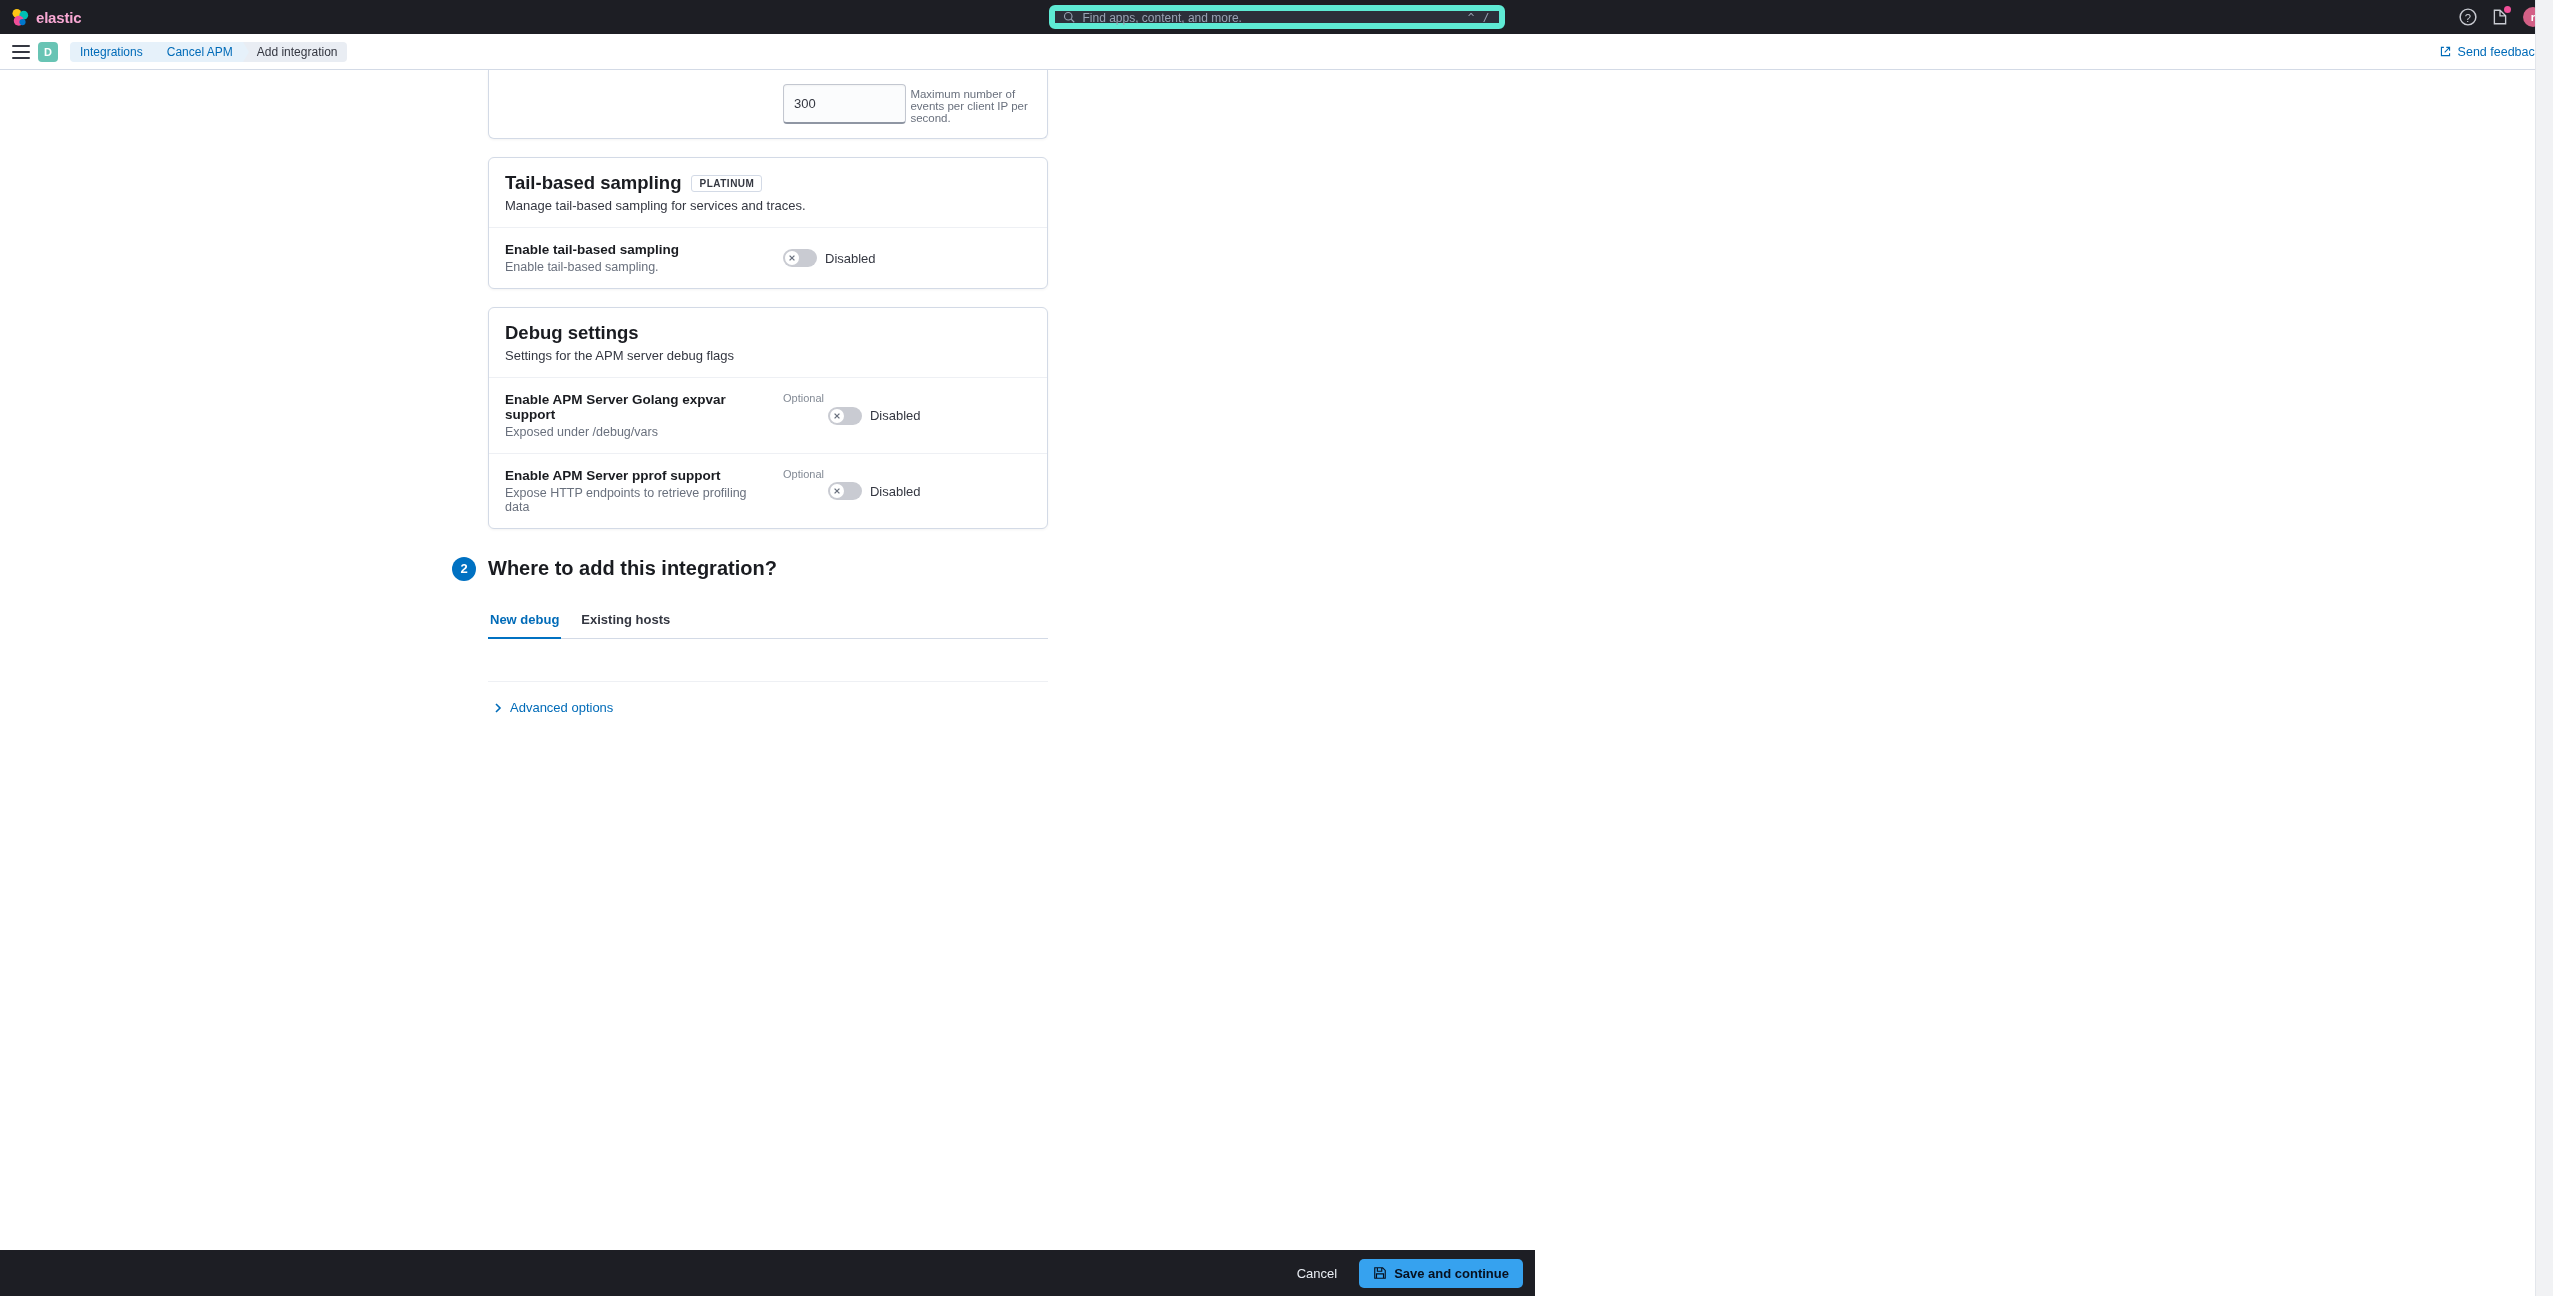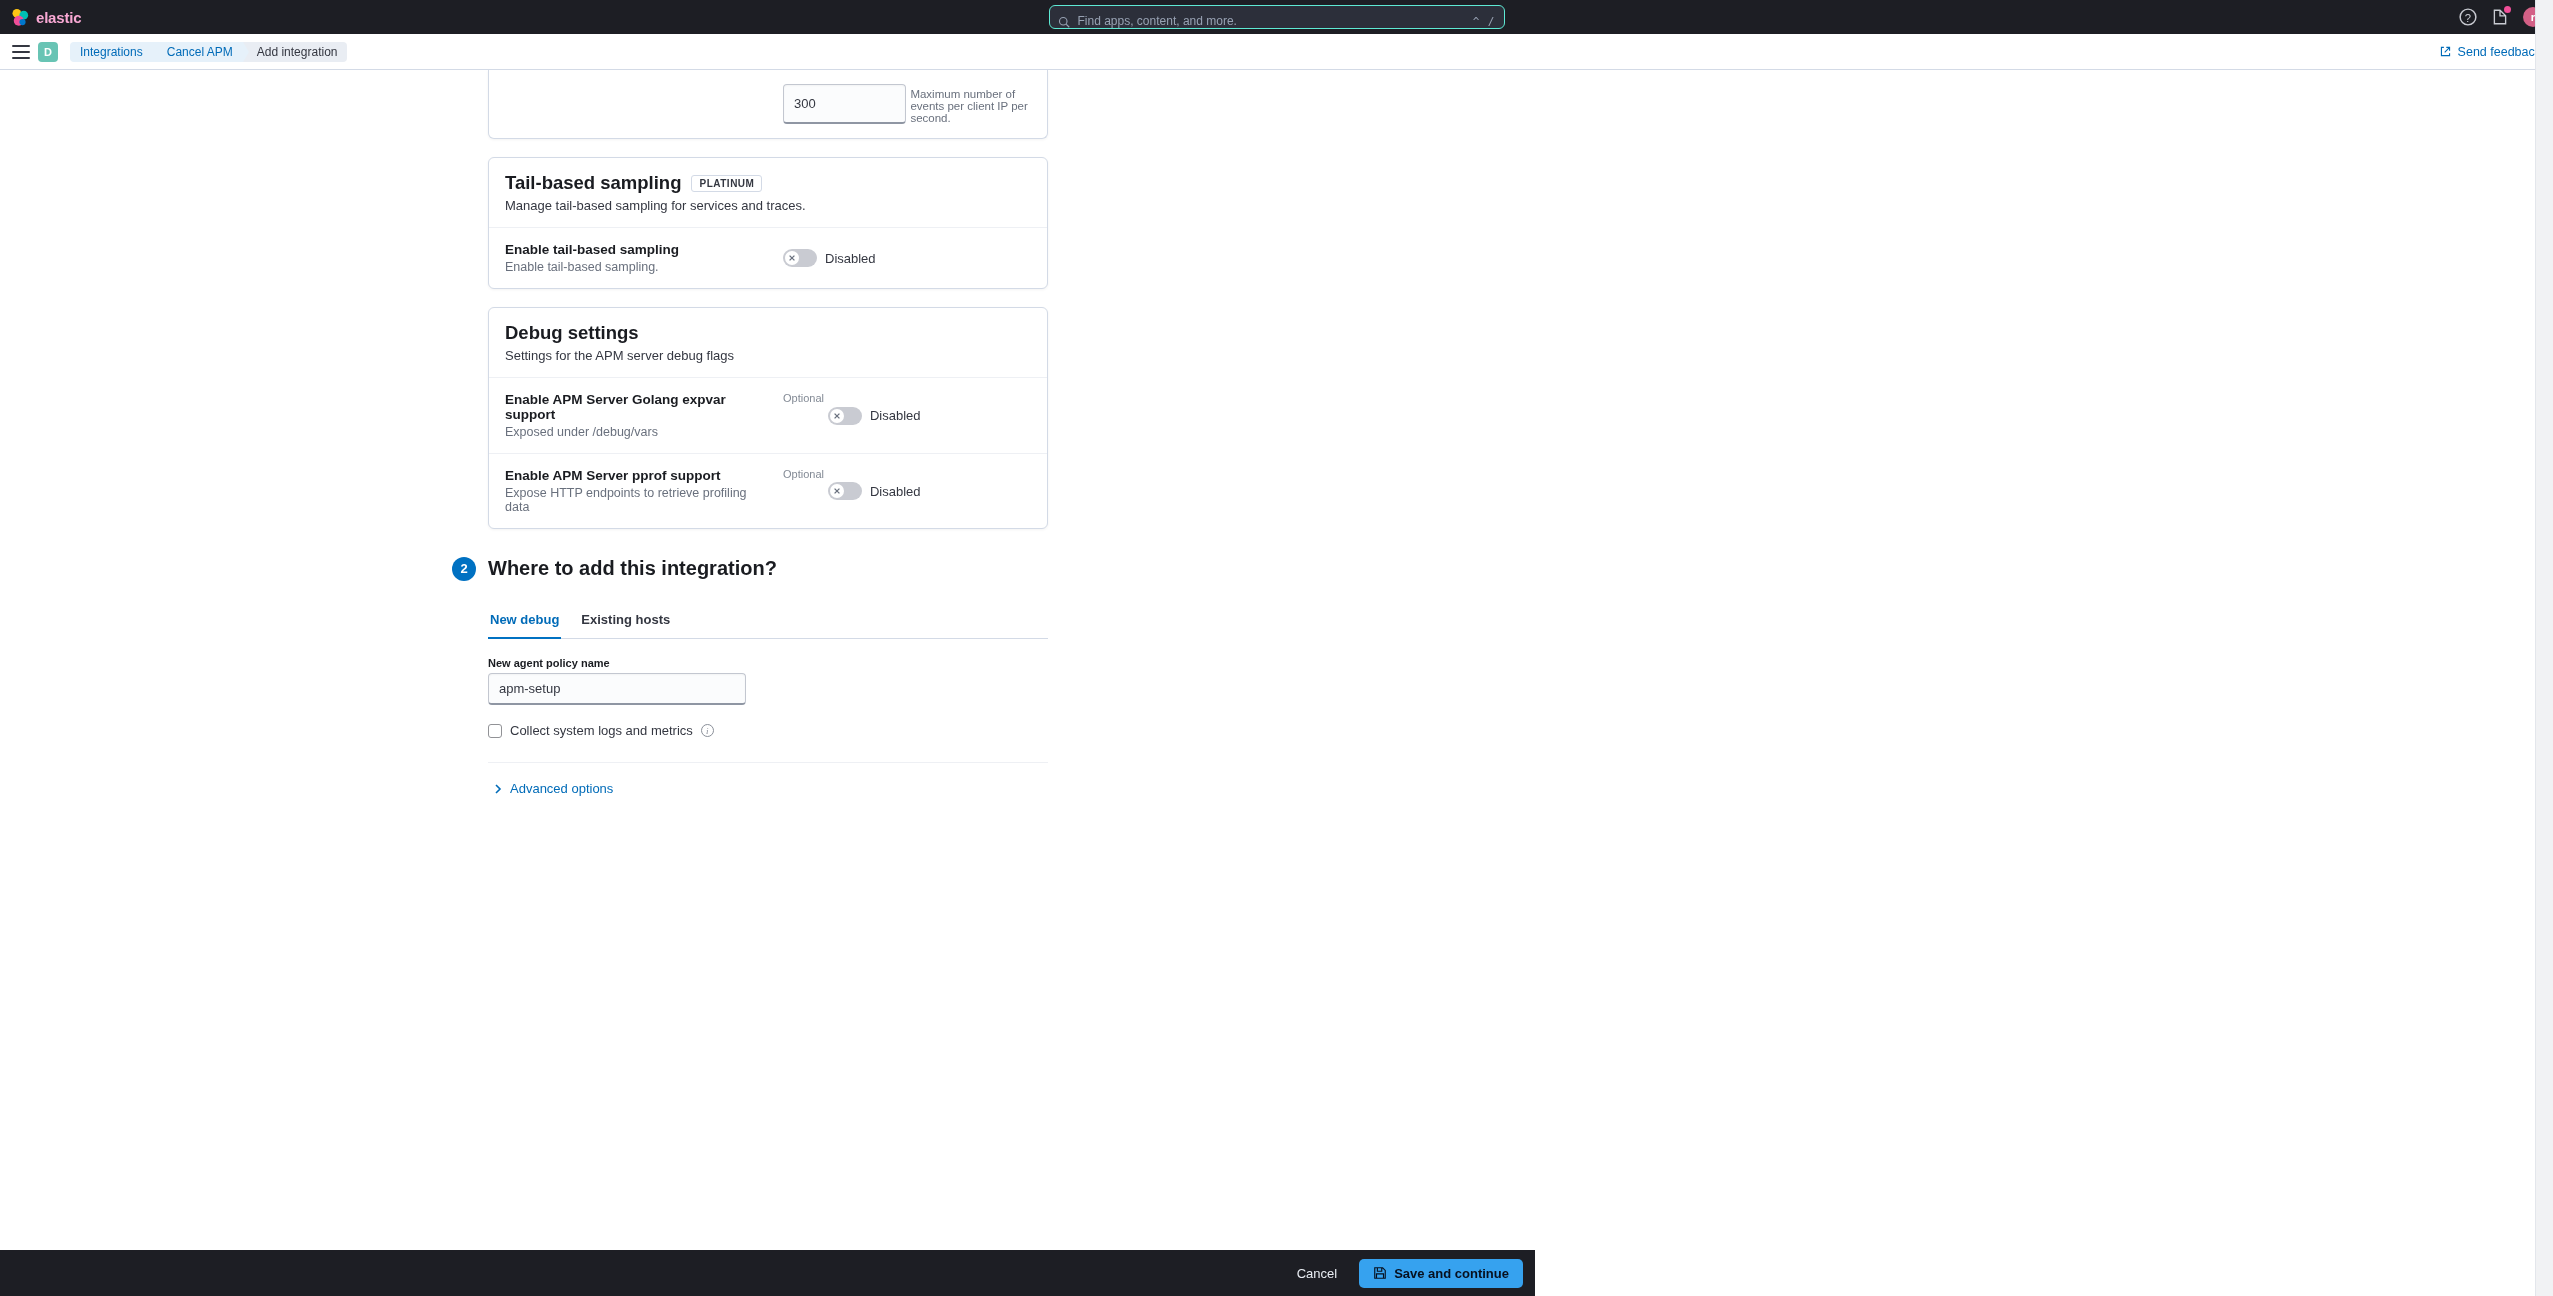"Find apps, content, and more." .search-box { align-items: flex-end -> flex-start; border: 1px solid #5eead4 -> 6px solid #5eead4 }
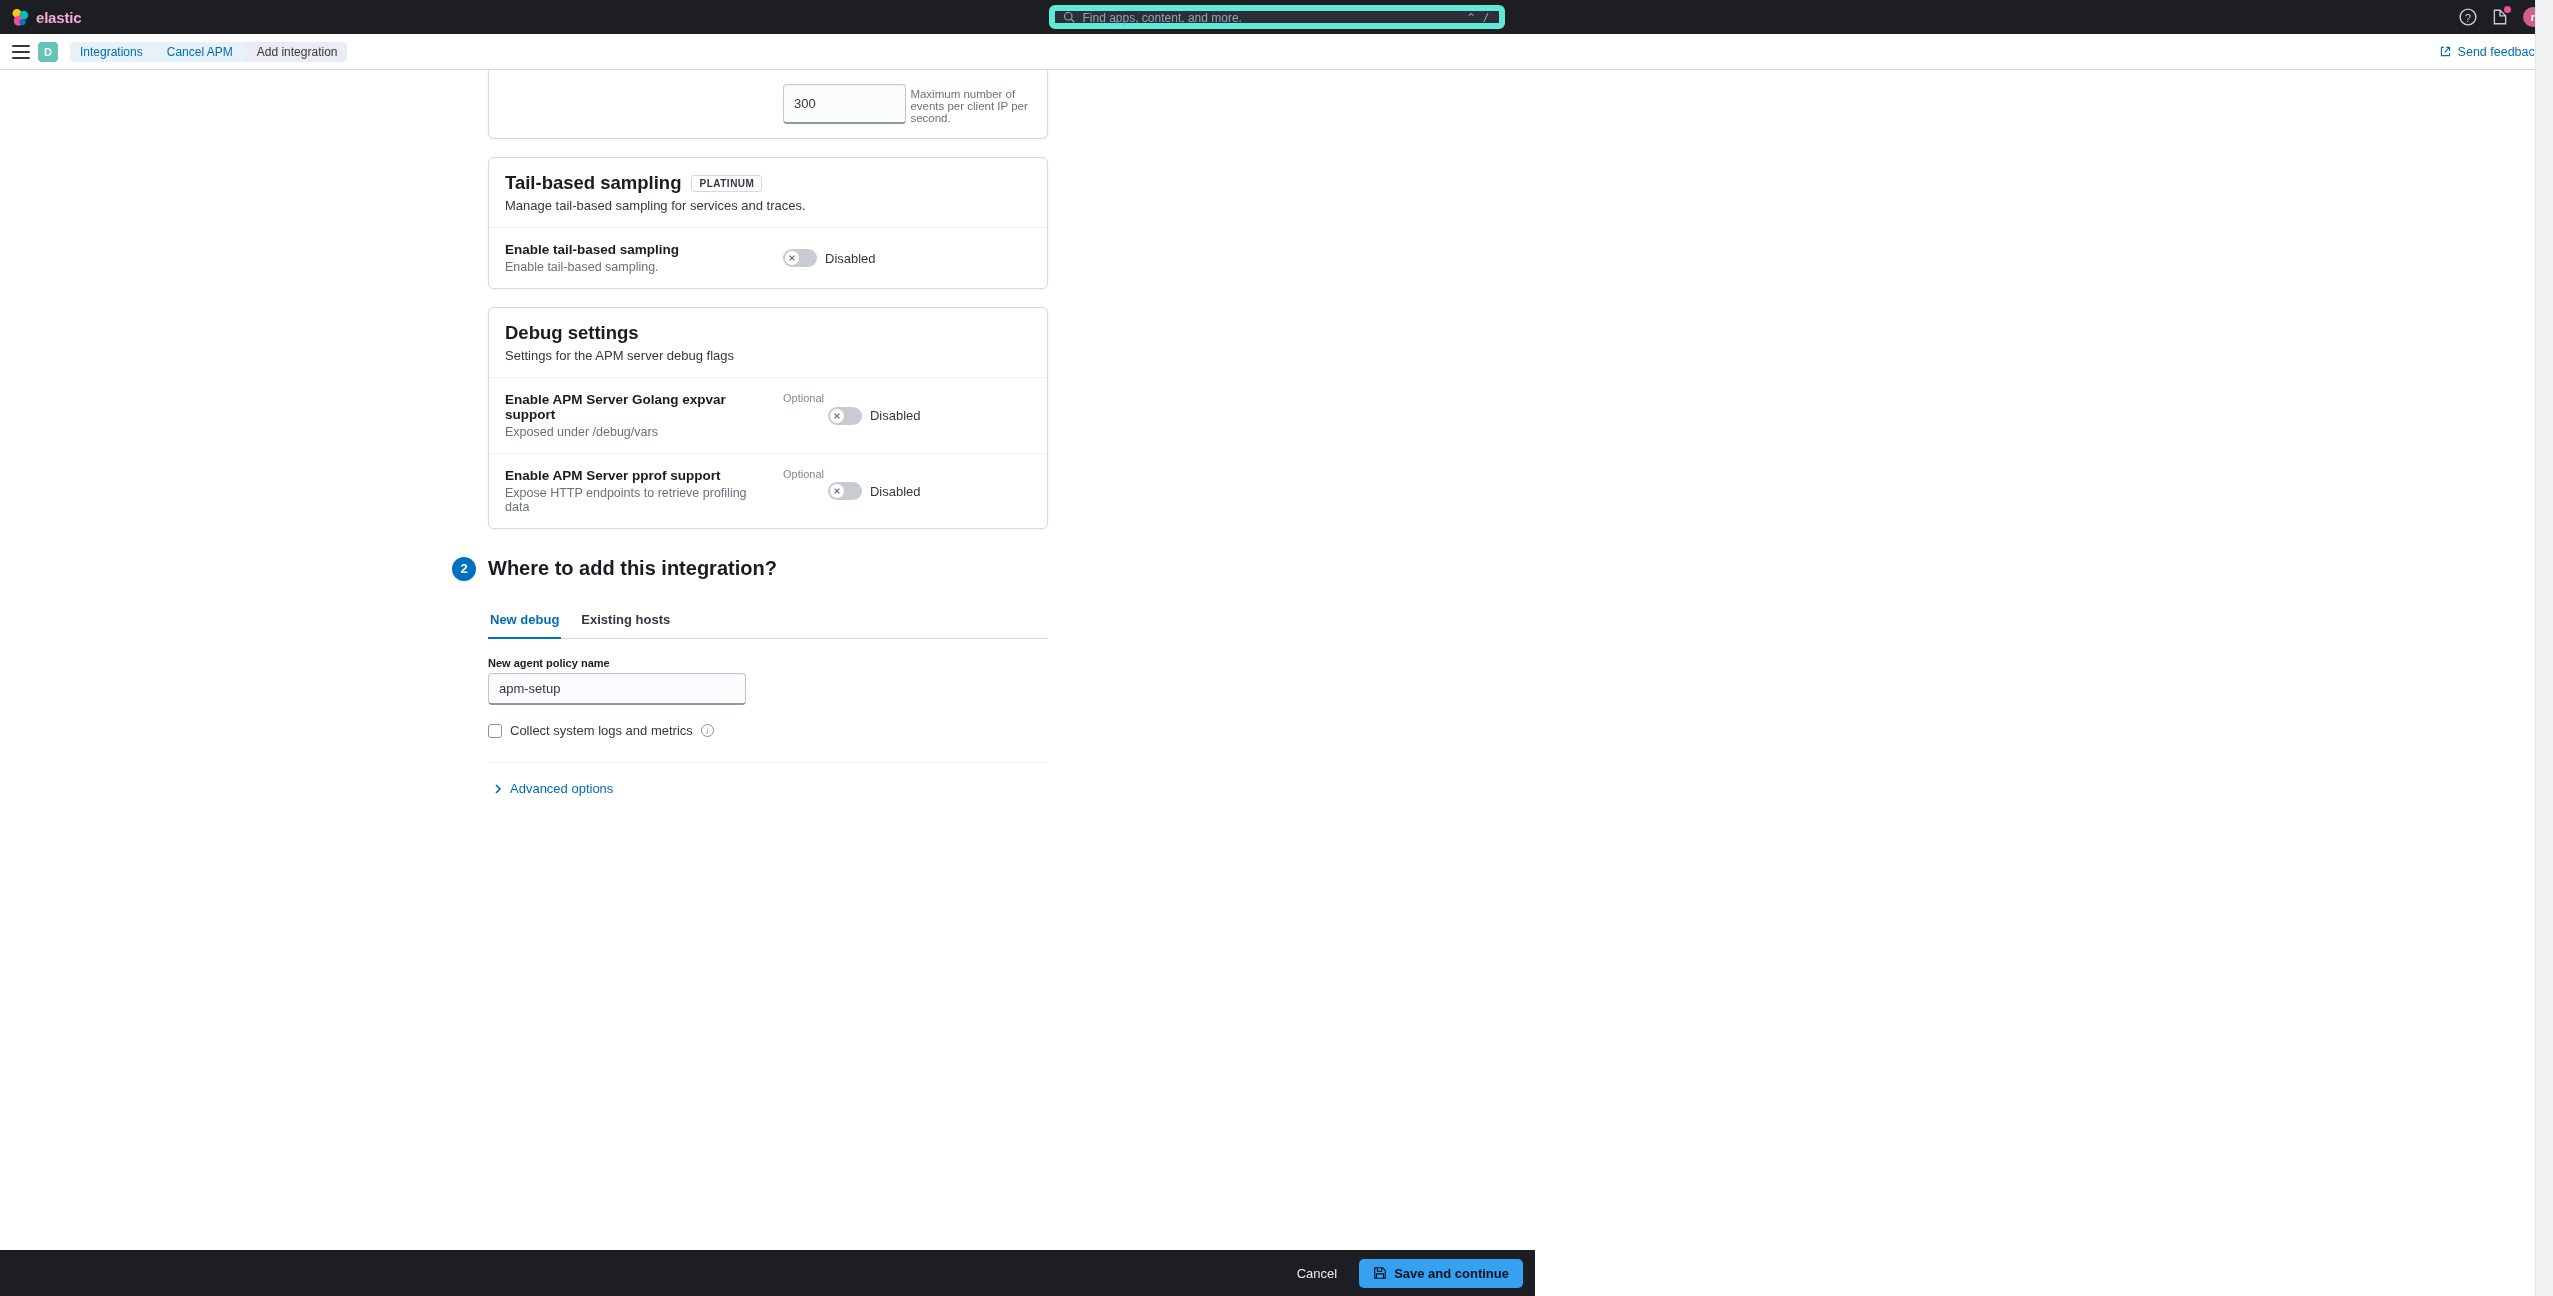"New agent policy name" div.policy-right { html: <div> <label>New agent policy name</label> <input> <div> <div></div> <span>Collect system logs and metrics</span> <span>i</span> </div> </div> -> none }
